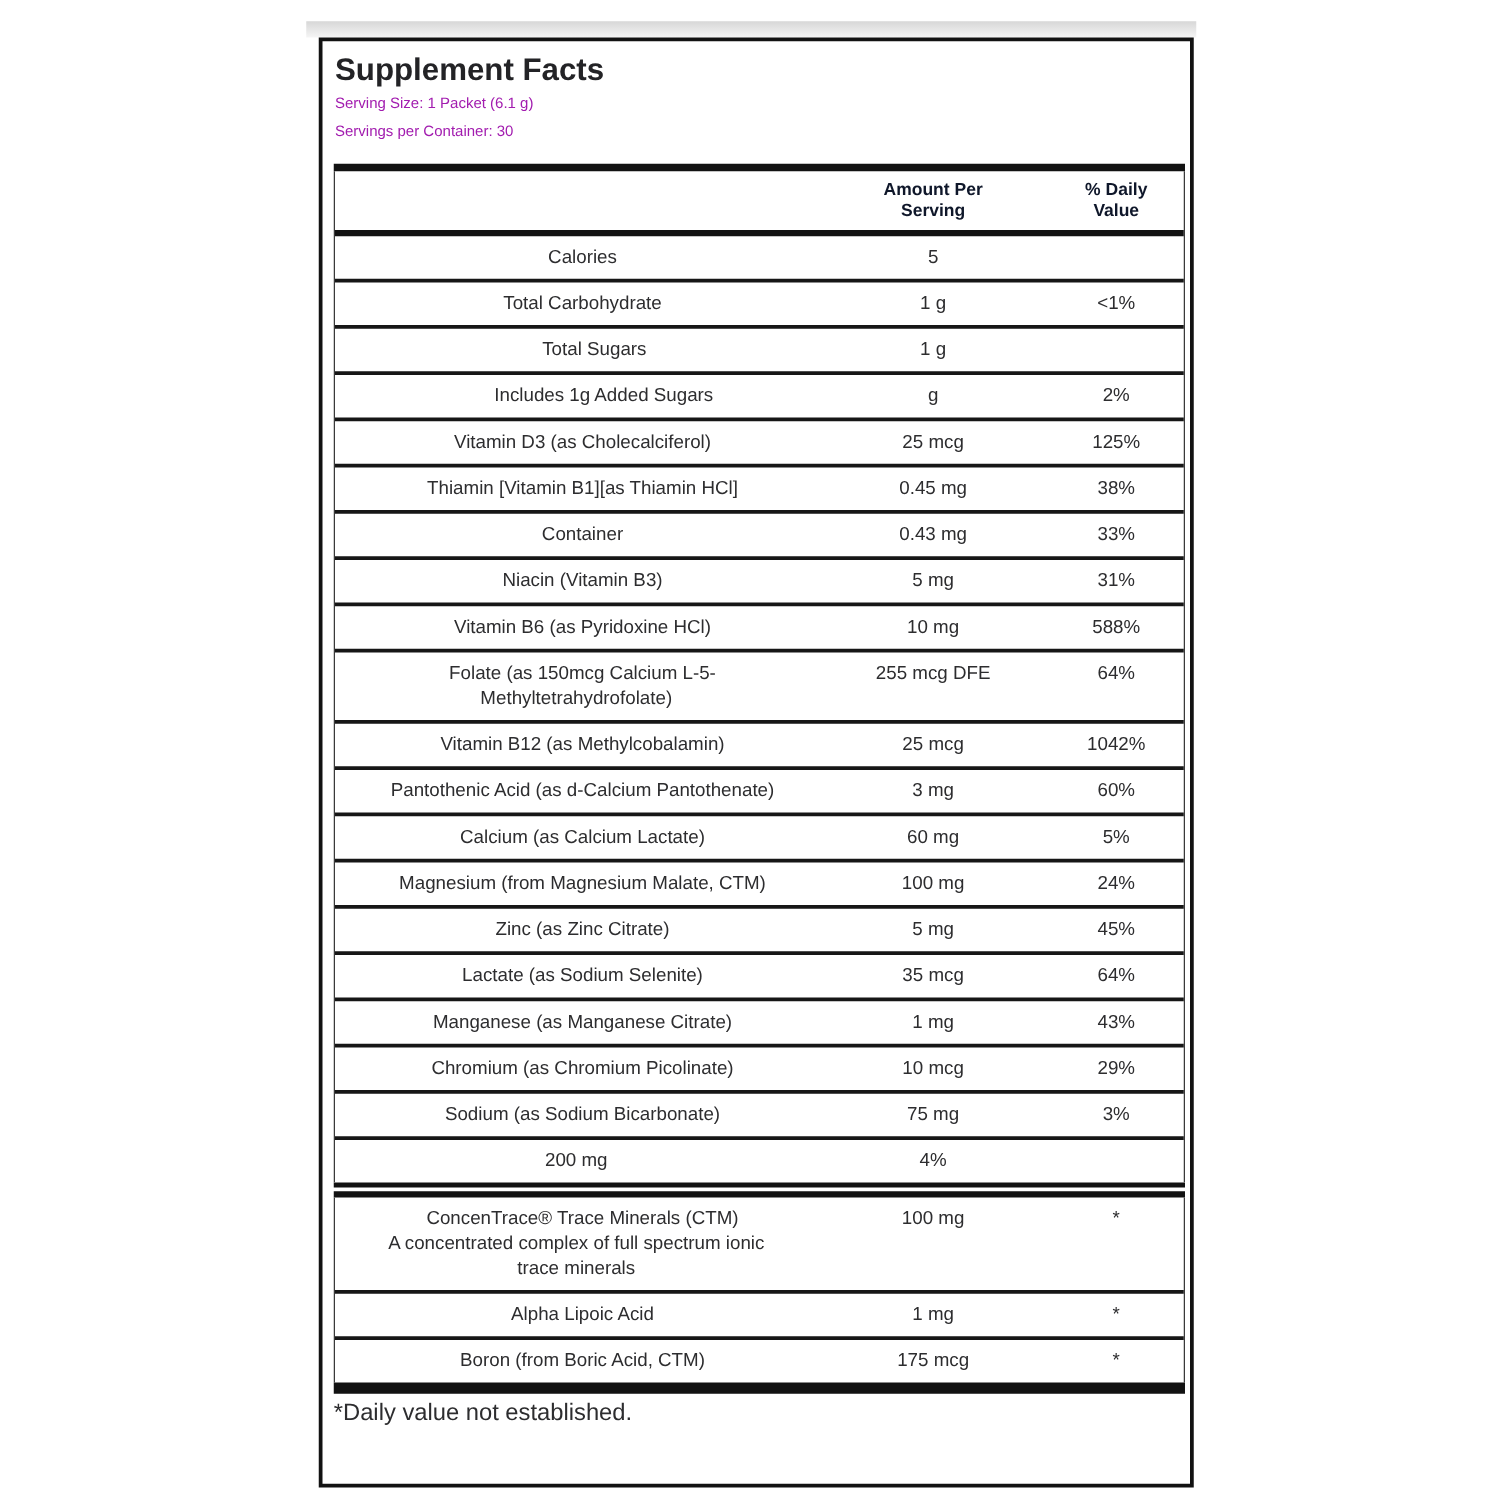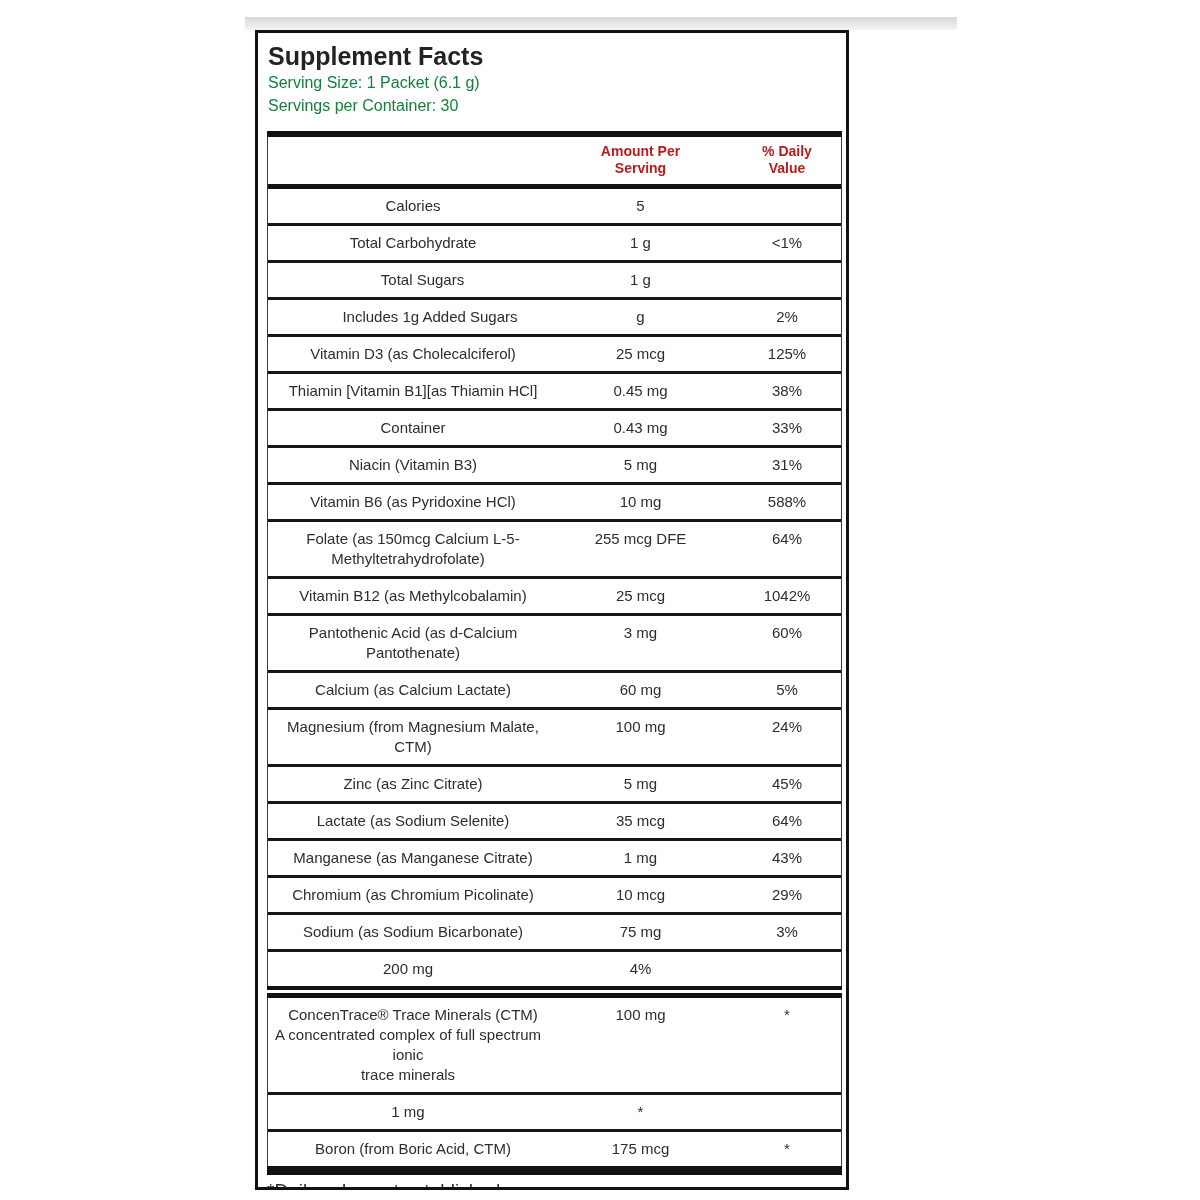"Supplement Facts" .label-box { width: 594px -> 700px }
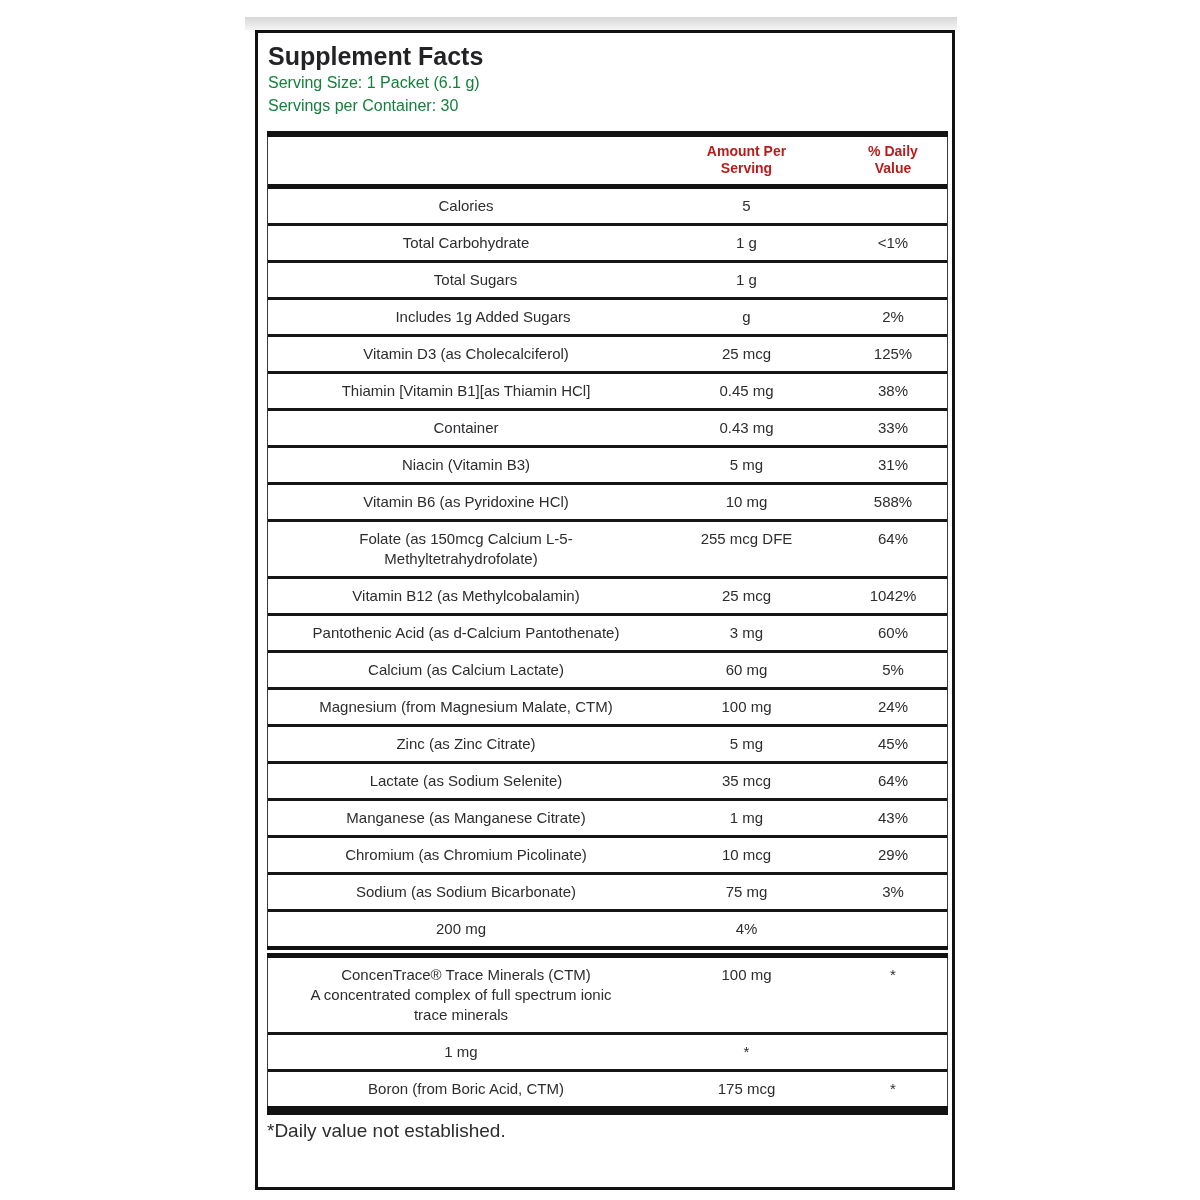"Serving Size: 1 Packet (6.1" .sub-line { color: #15803d -> #a21caf; font-size: 16px -> 12px }
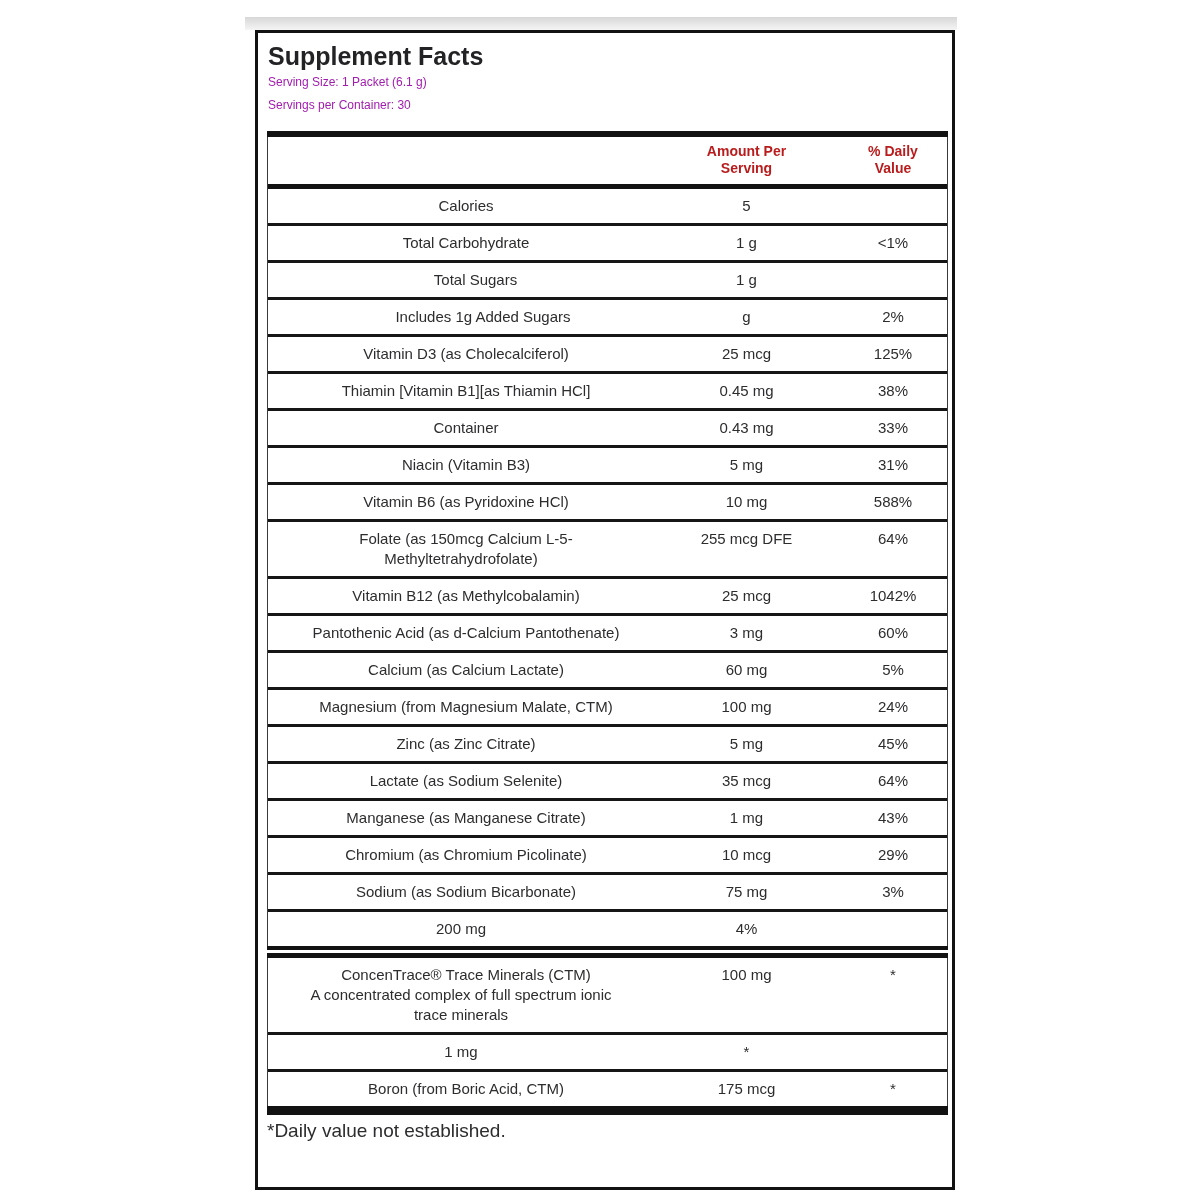"Amount Per" .hdr-row .cell { color: #b91c1c -> #0f172a }
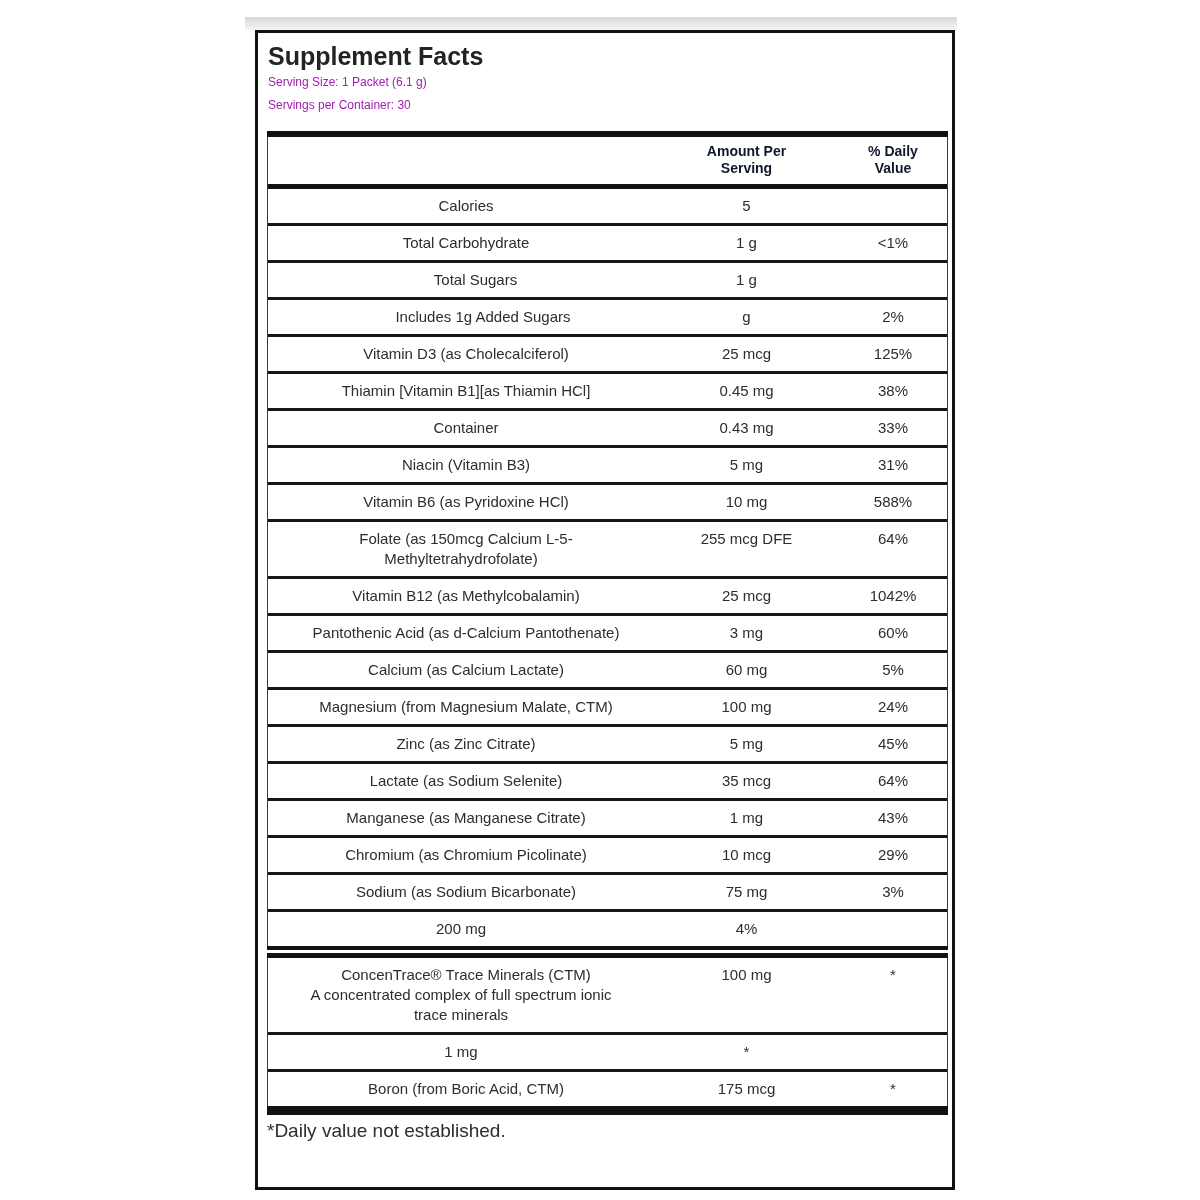"Alpha Lipoic Acid" div.cell { html: none -> <div> <div>Alpha Lipoic Acid</div> </div> }
